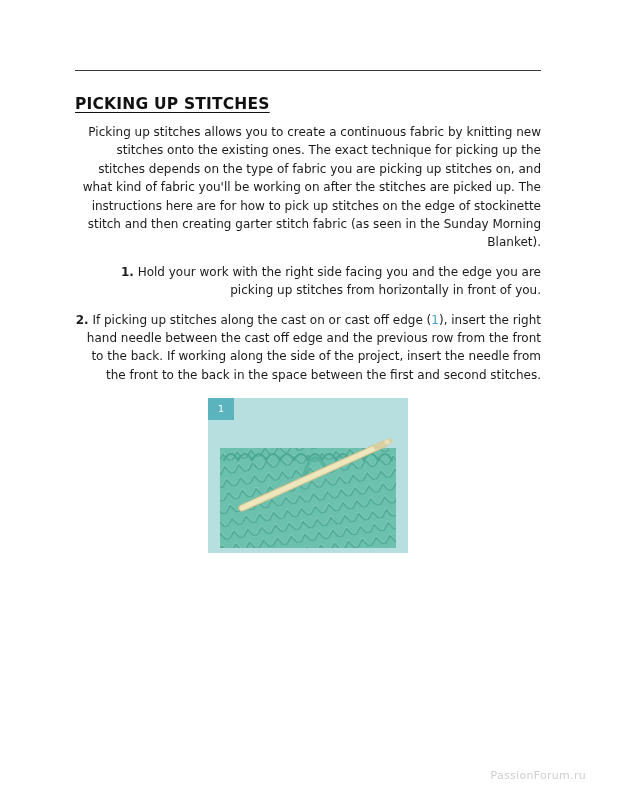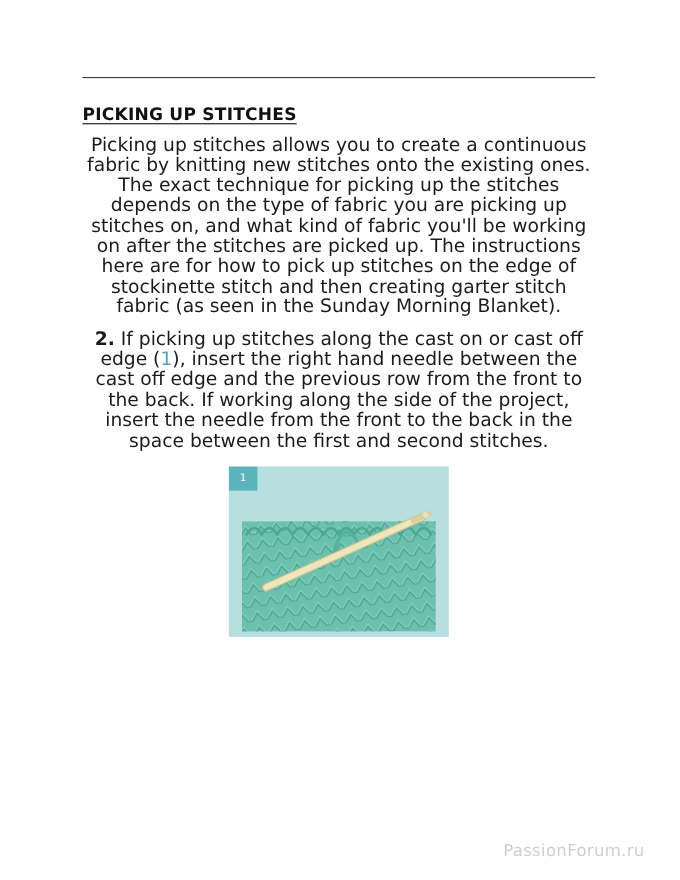"Picking up stitches allows you" p.para { font-size: 17px -> 12px; text-align: center -> right }
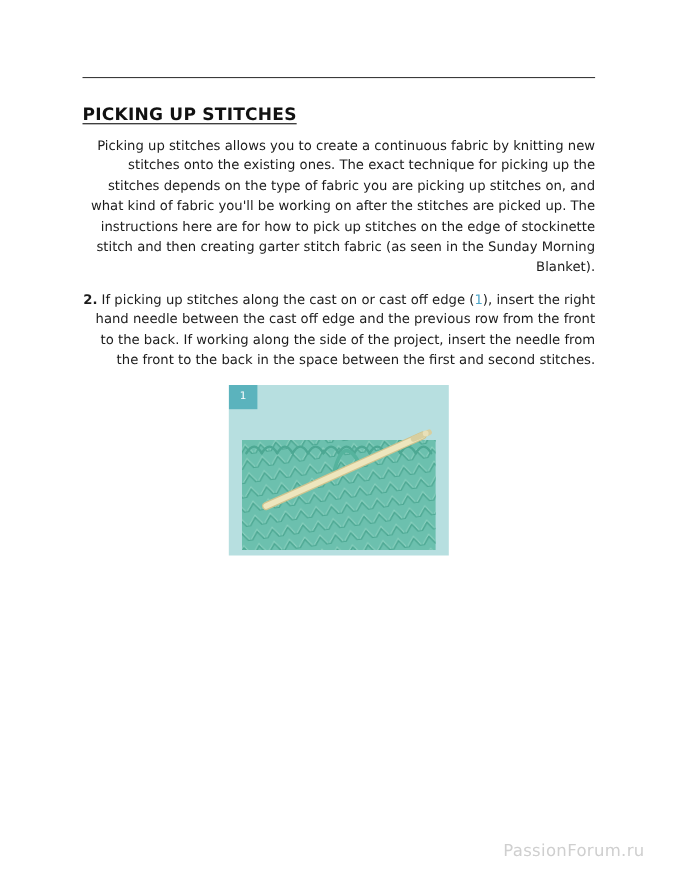"1. Hold your work with" p.para { html: none -> <p><span>1.</span><span> Hold your work with the right side facing you and the edge you are picking up stitches from horizontally in front of you.</span></p> }
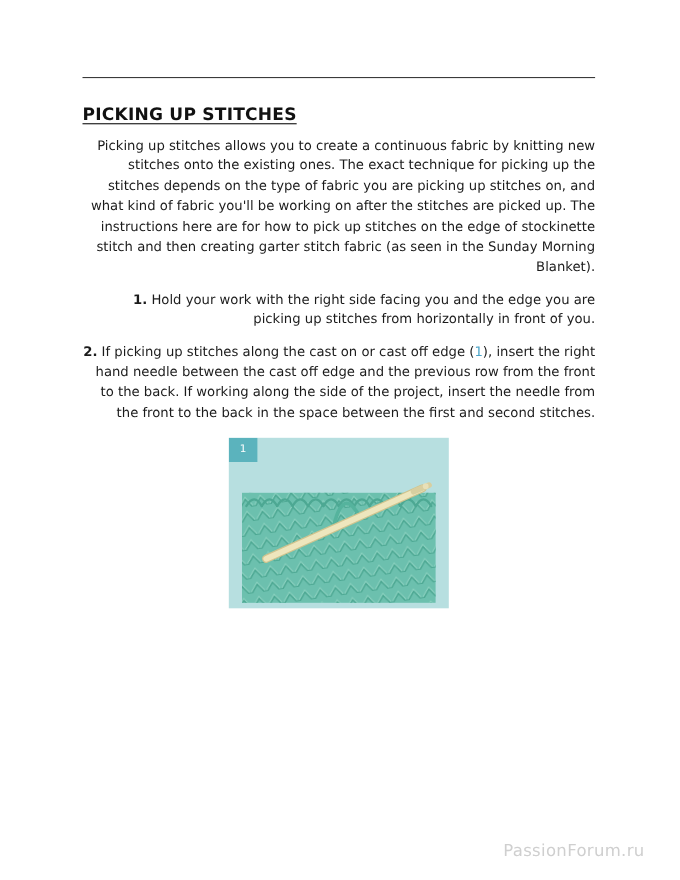"PassionForum.ru" .watermark { font-size: 15px -> 11px }
